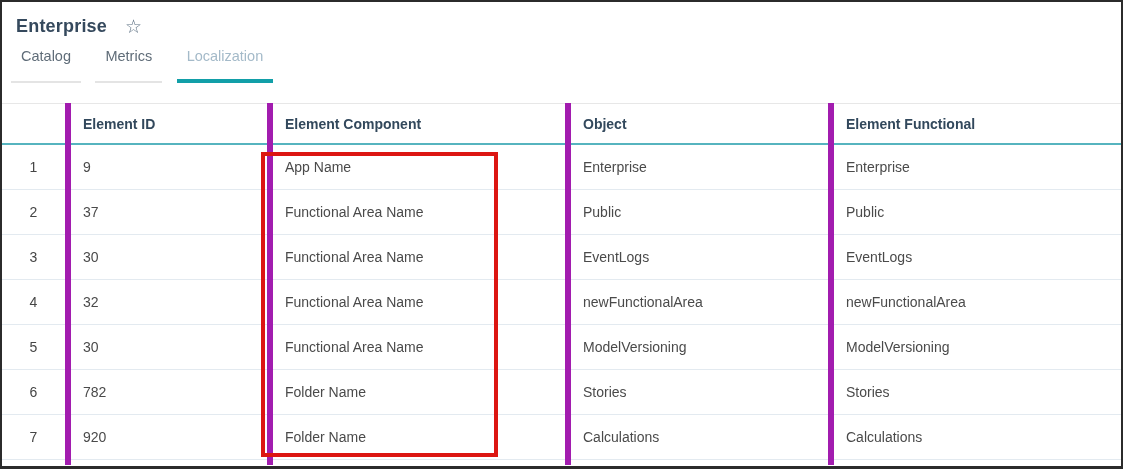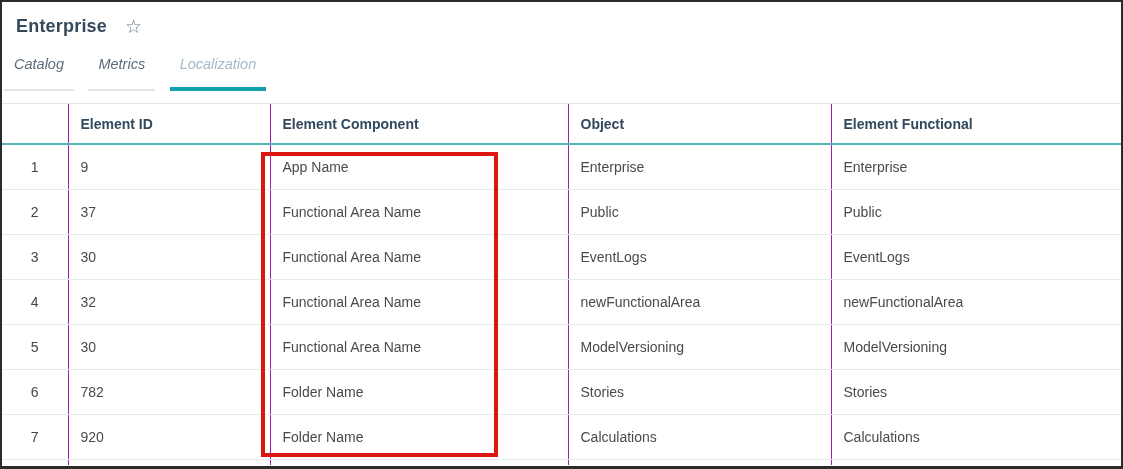"Catalog Metrics Localization" .tabs { font-style: italic -> none; margin-top: 17px -> 9px; padding-left: 2px -> 9px }
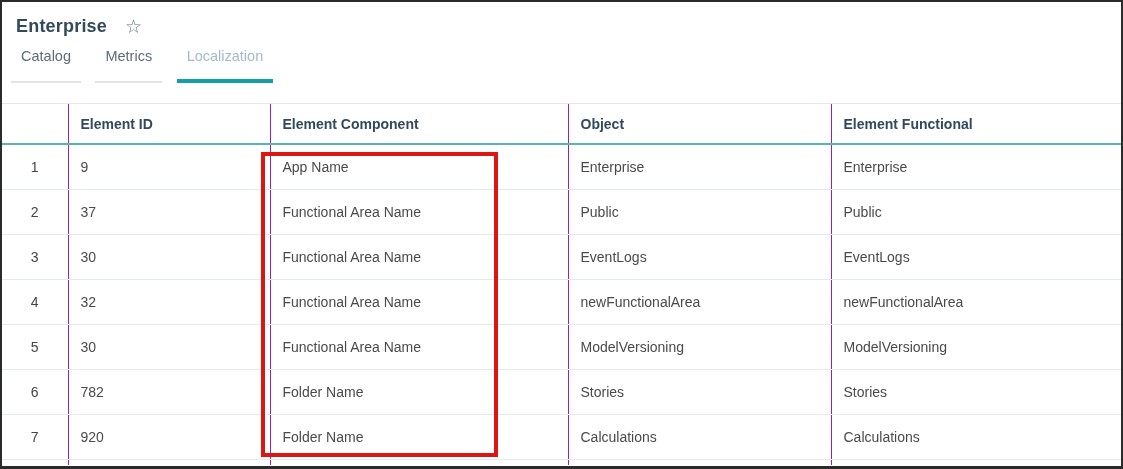"Element ID" .loc-table th + th, .loc-table td + td { border-left: 1px solid #a21caf -> 6px solid #a21caf }
